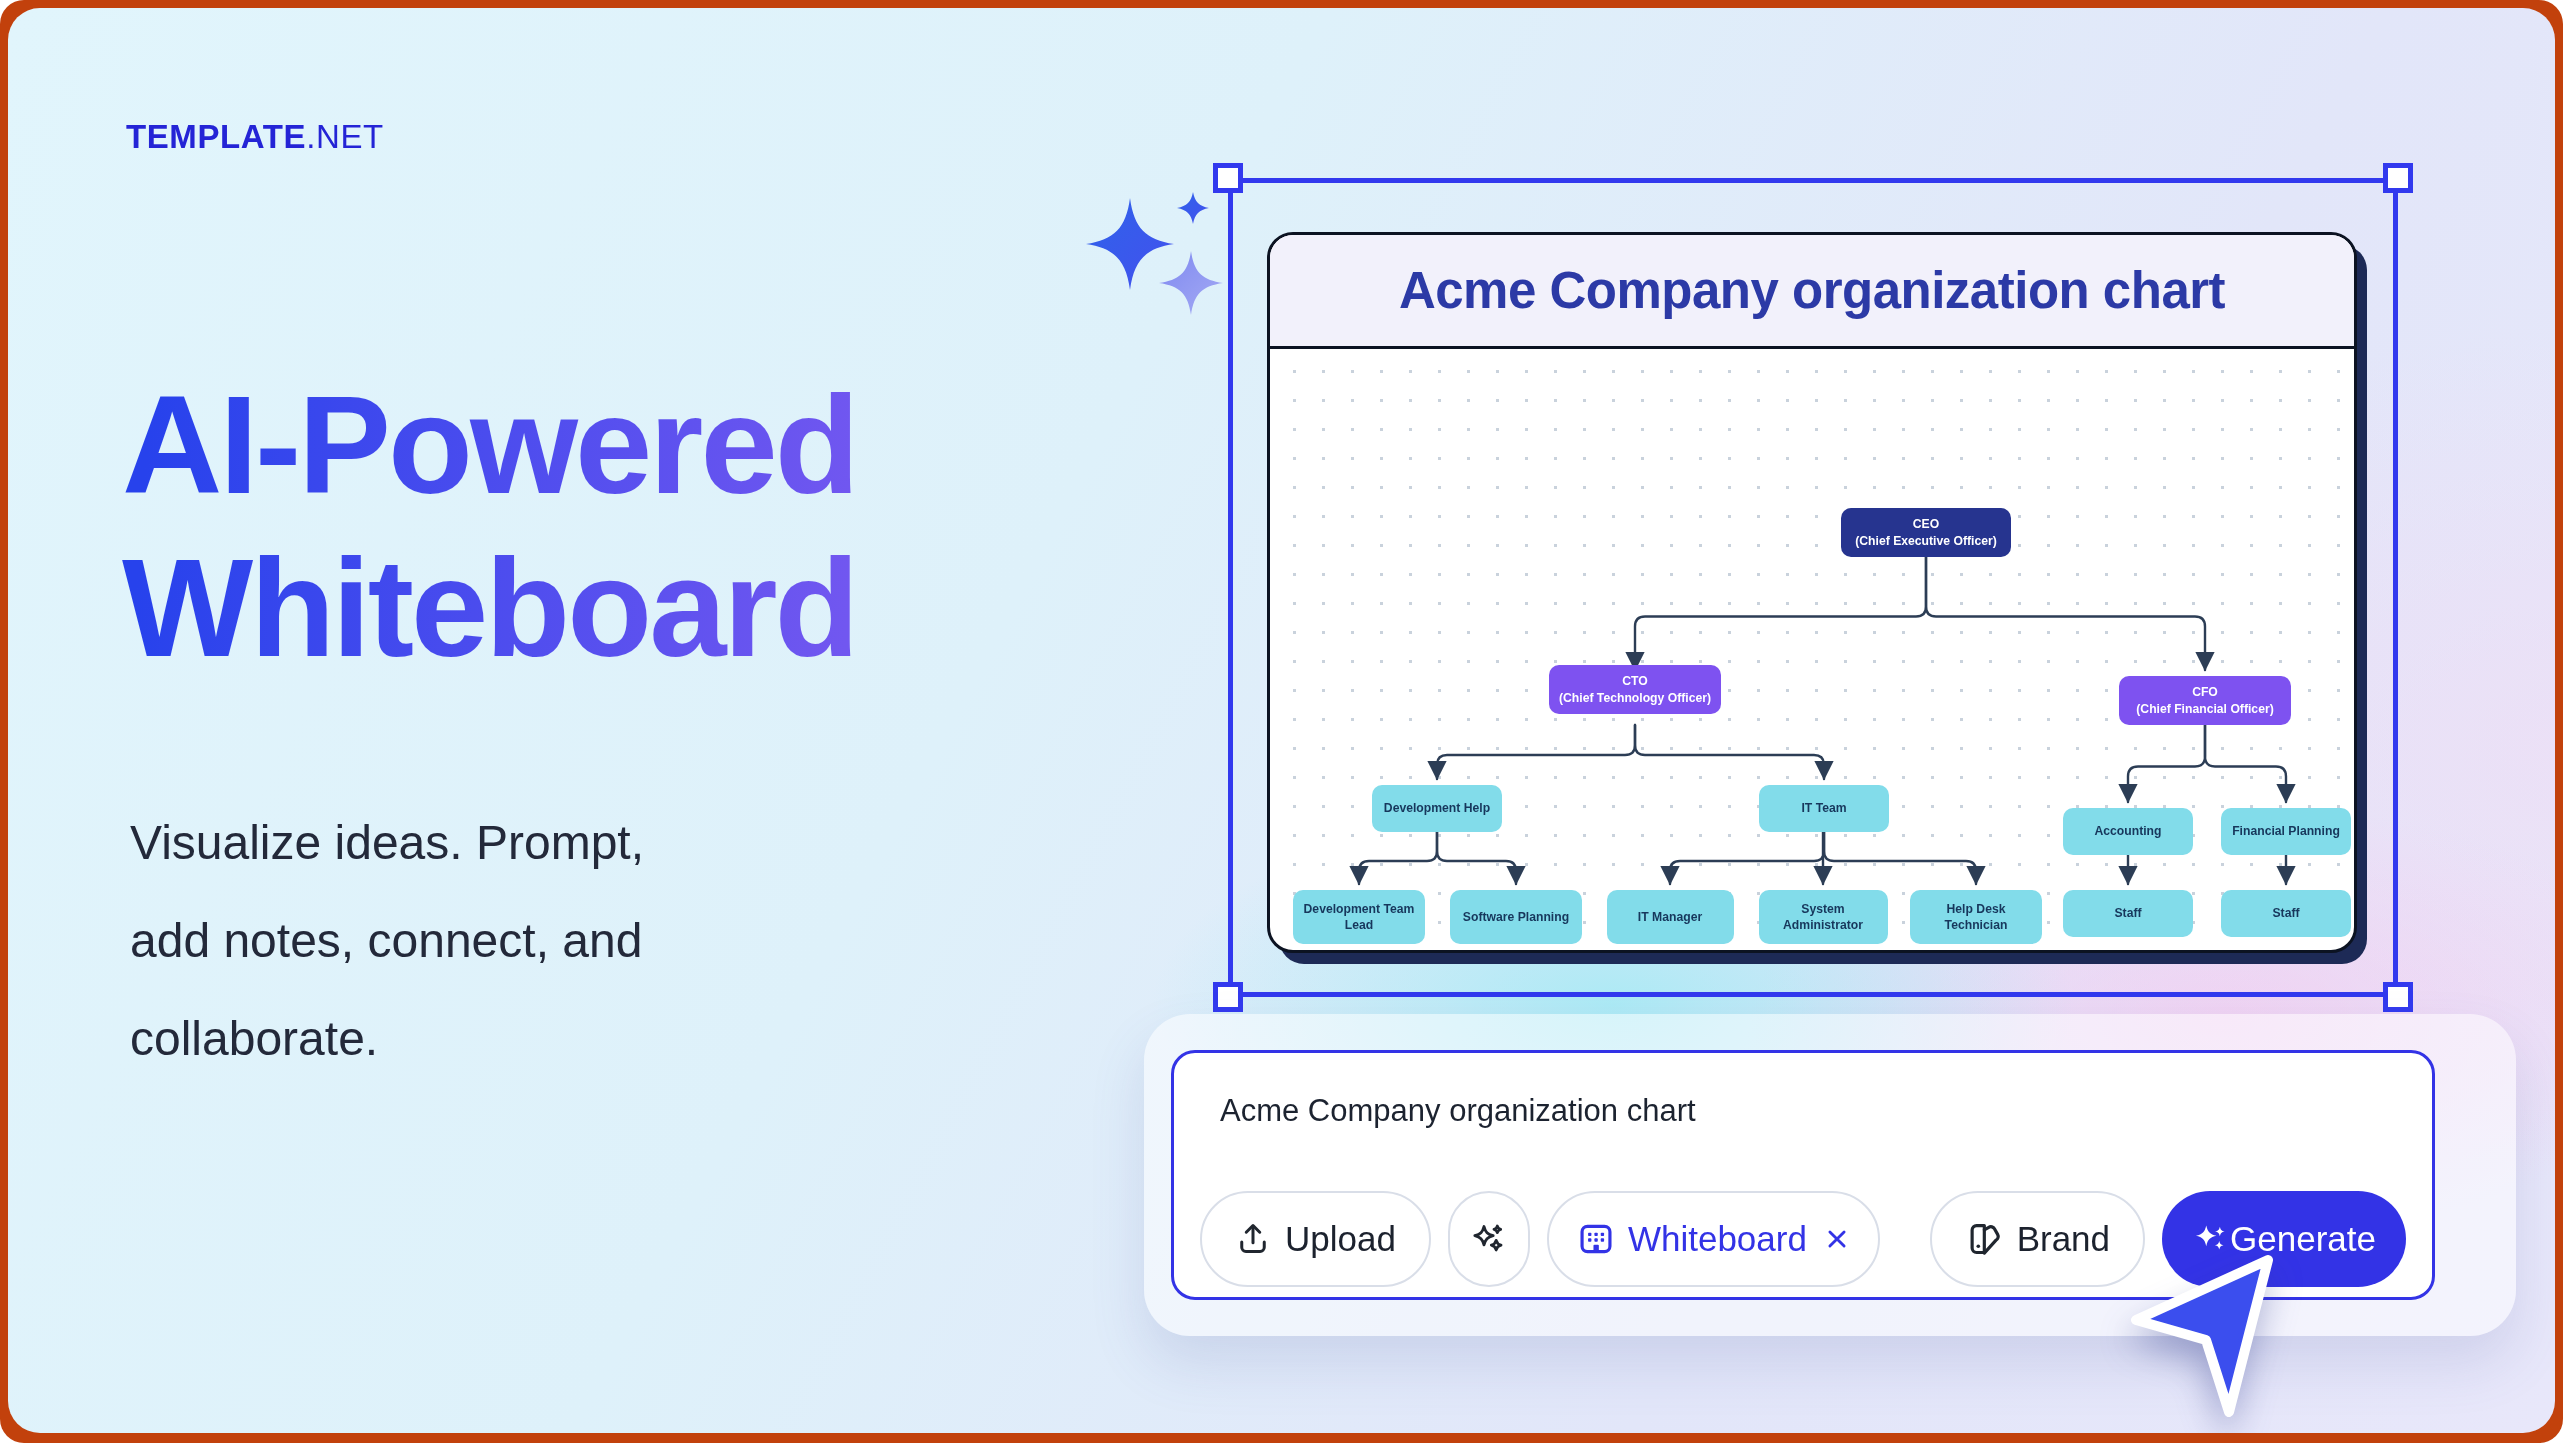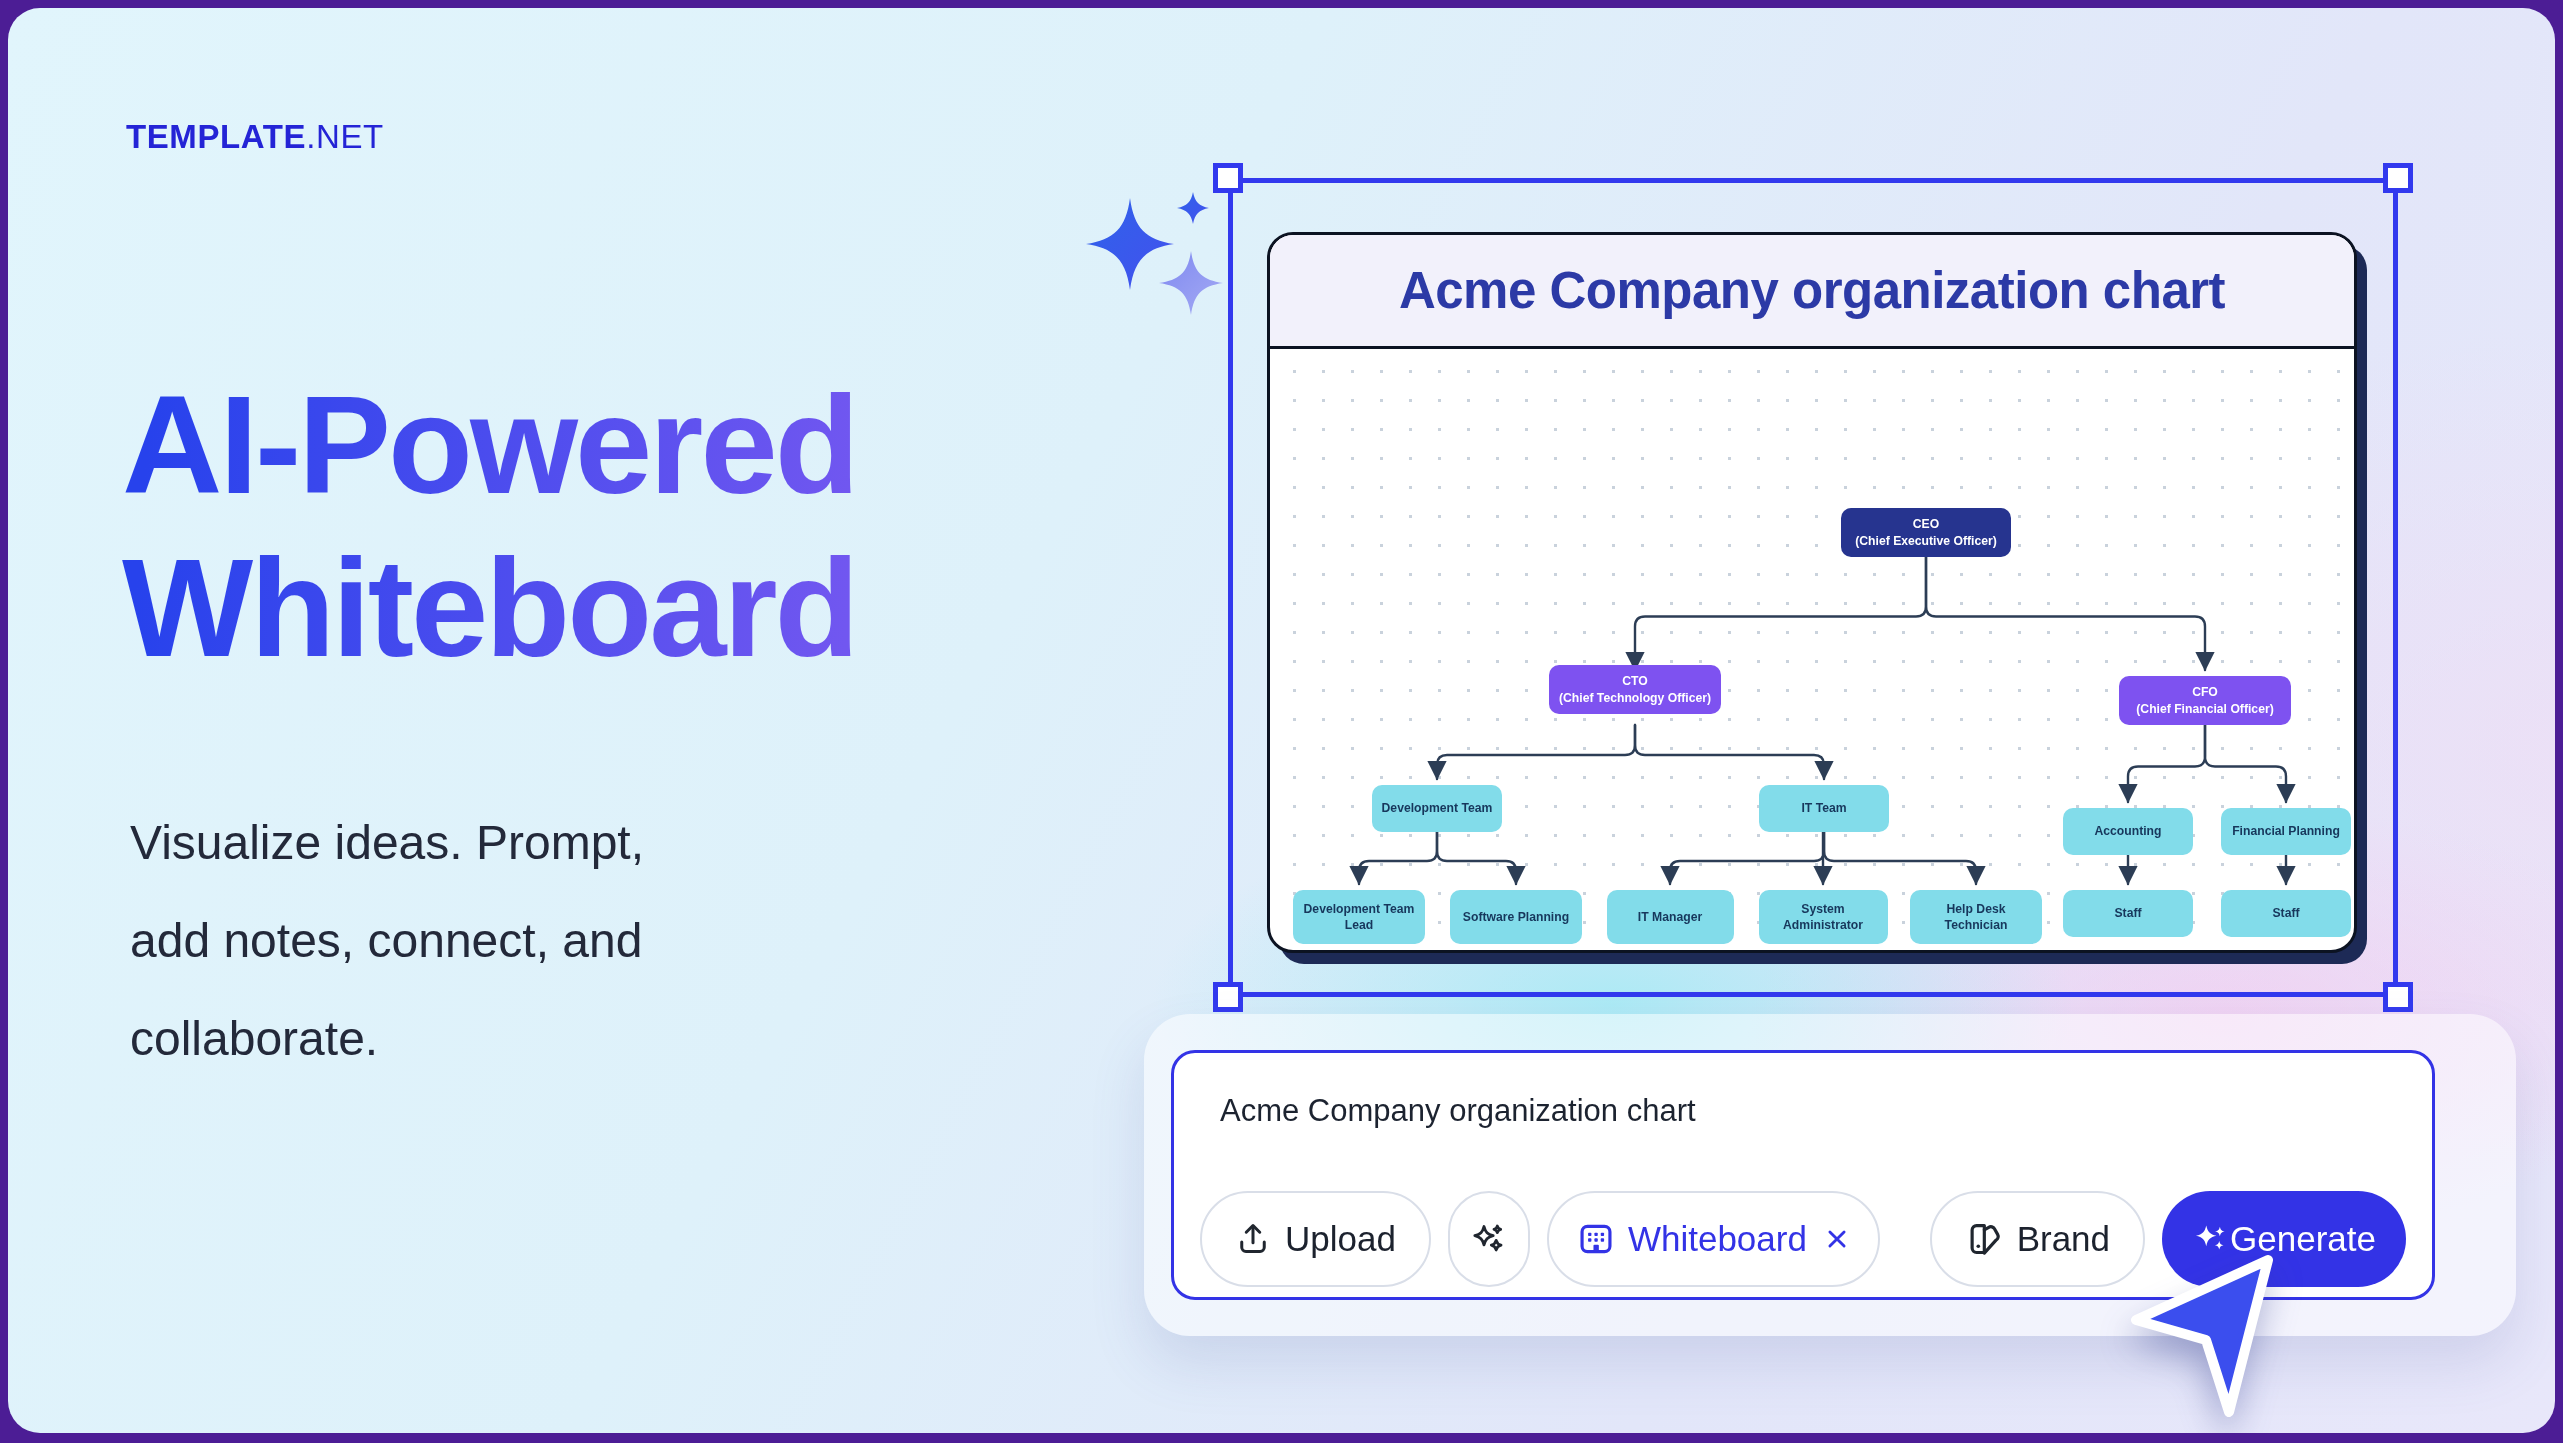"TEMPLATE.NET" .page { background: #4c1d95 -> #c2410c; border-radius: none -> 24px }
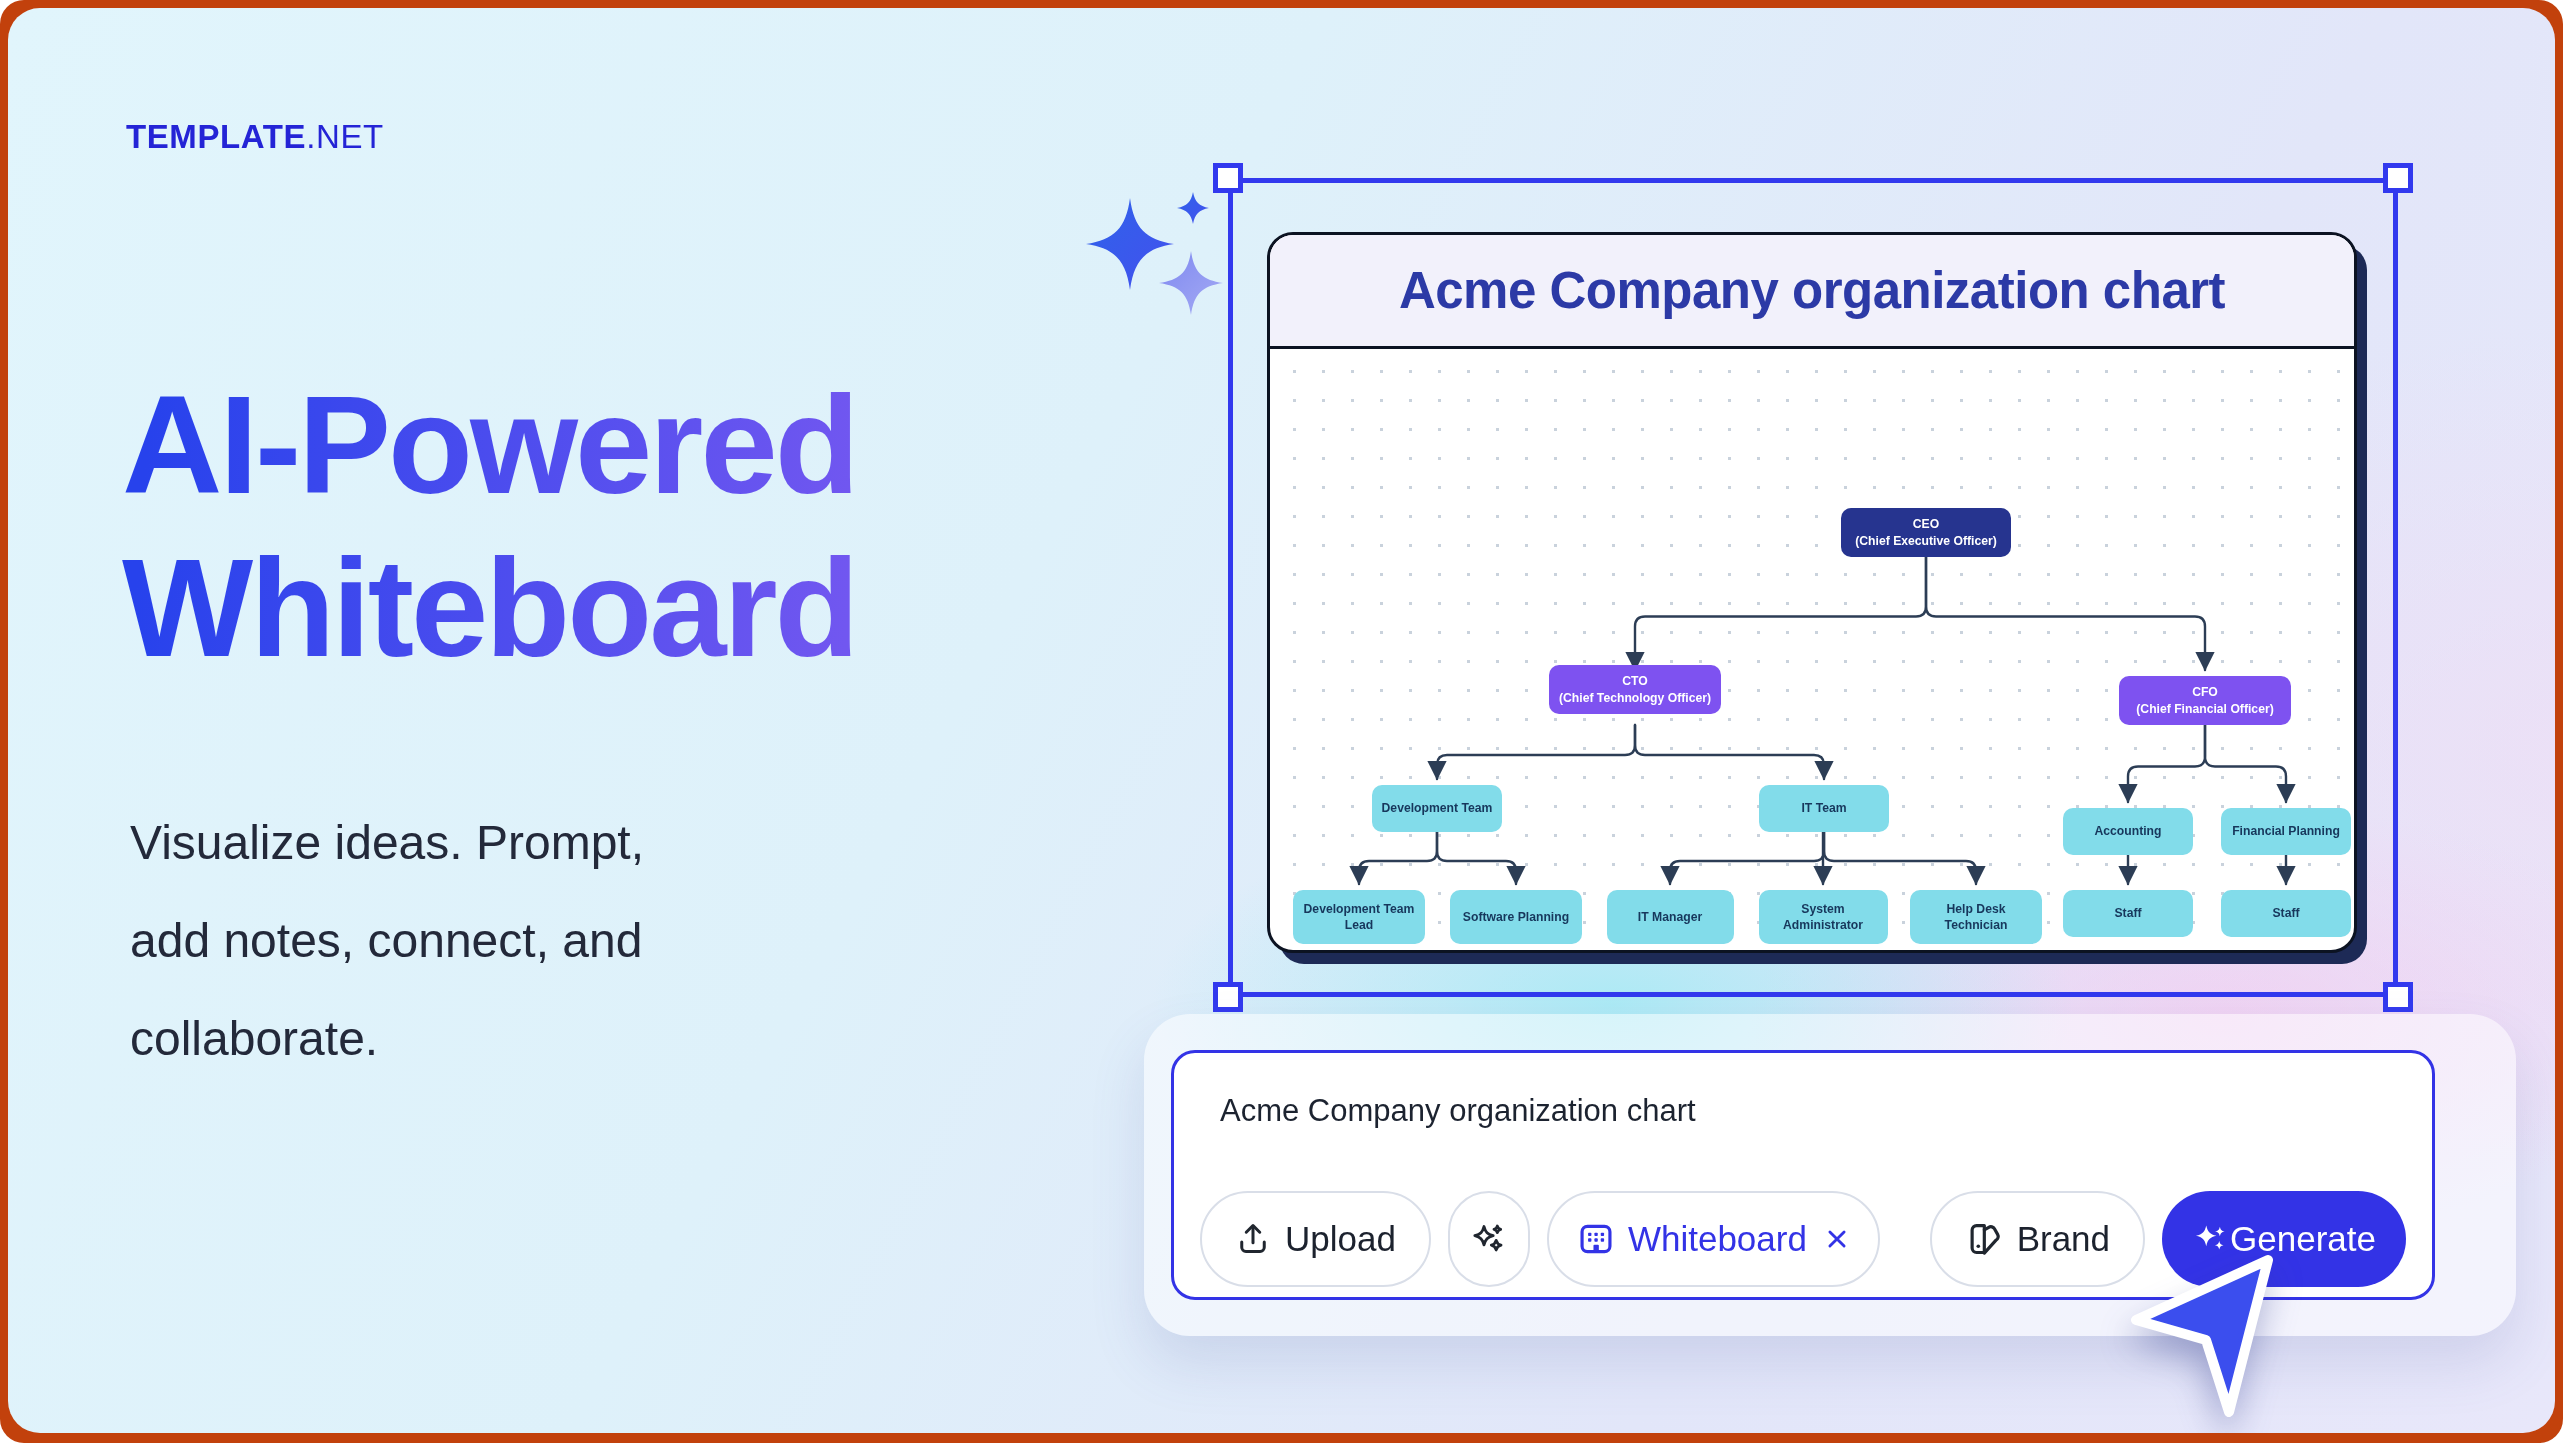"Development Team" span.org-label { text: Team -> Help }
